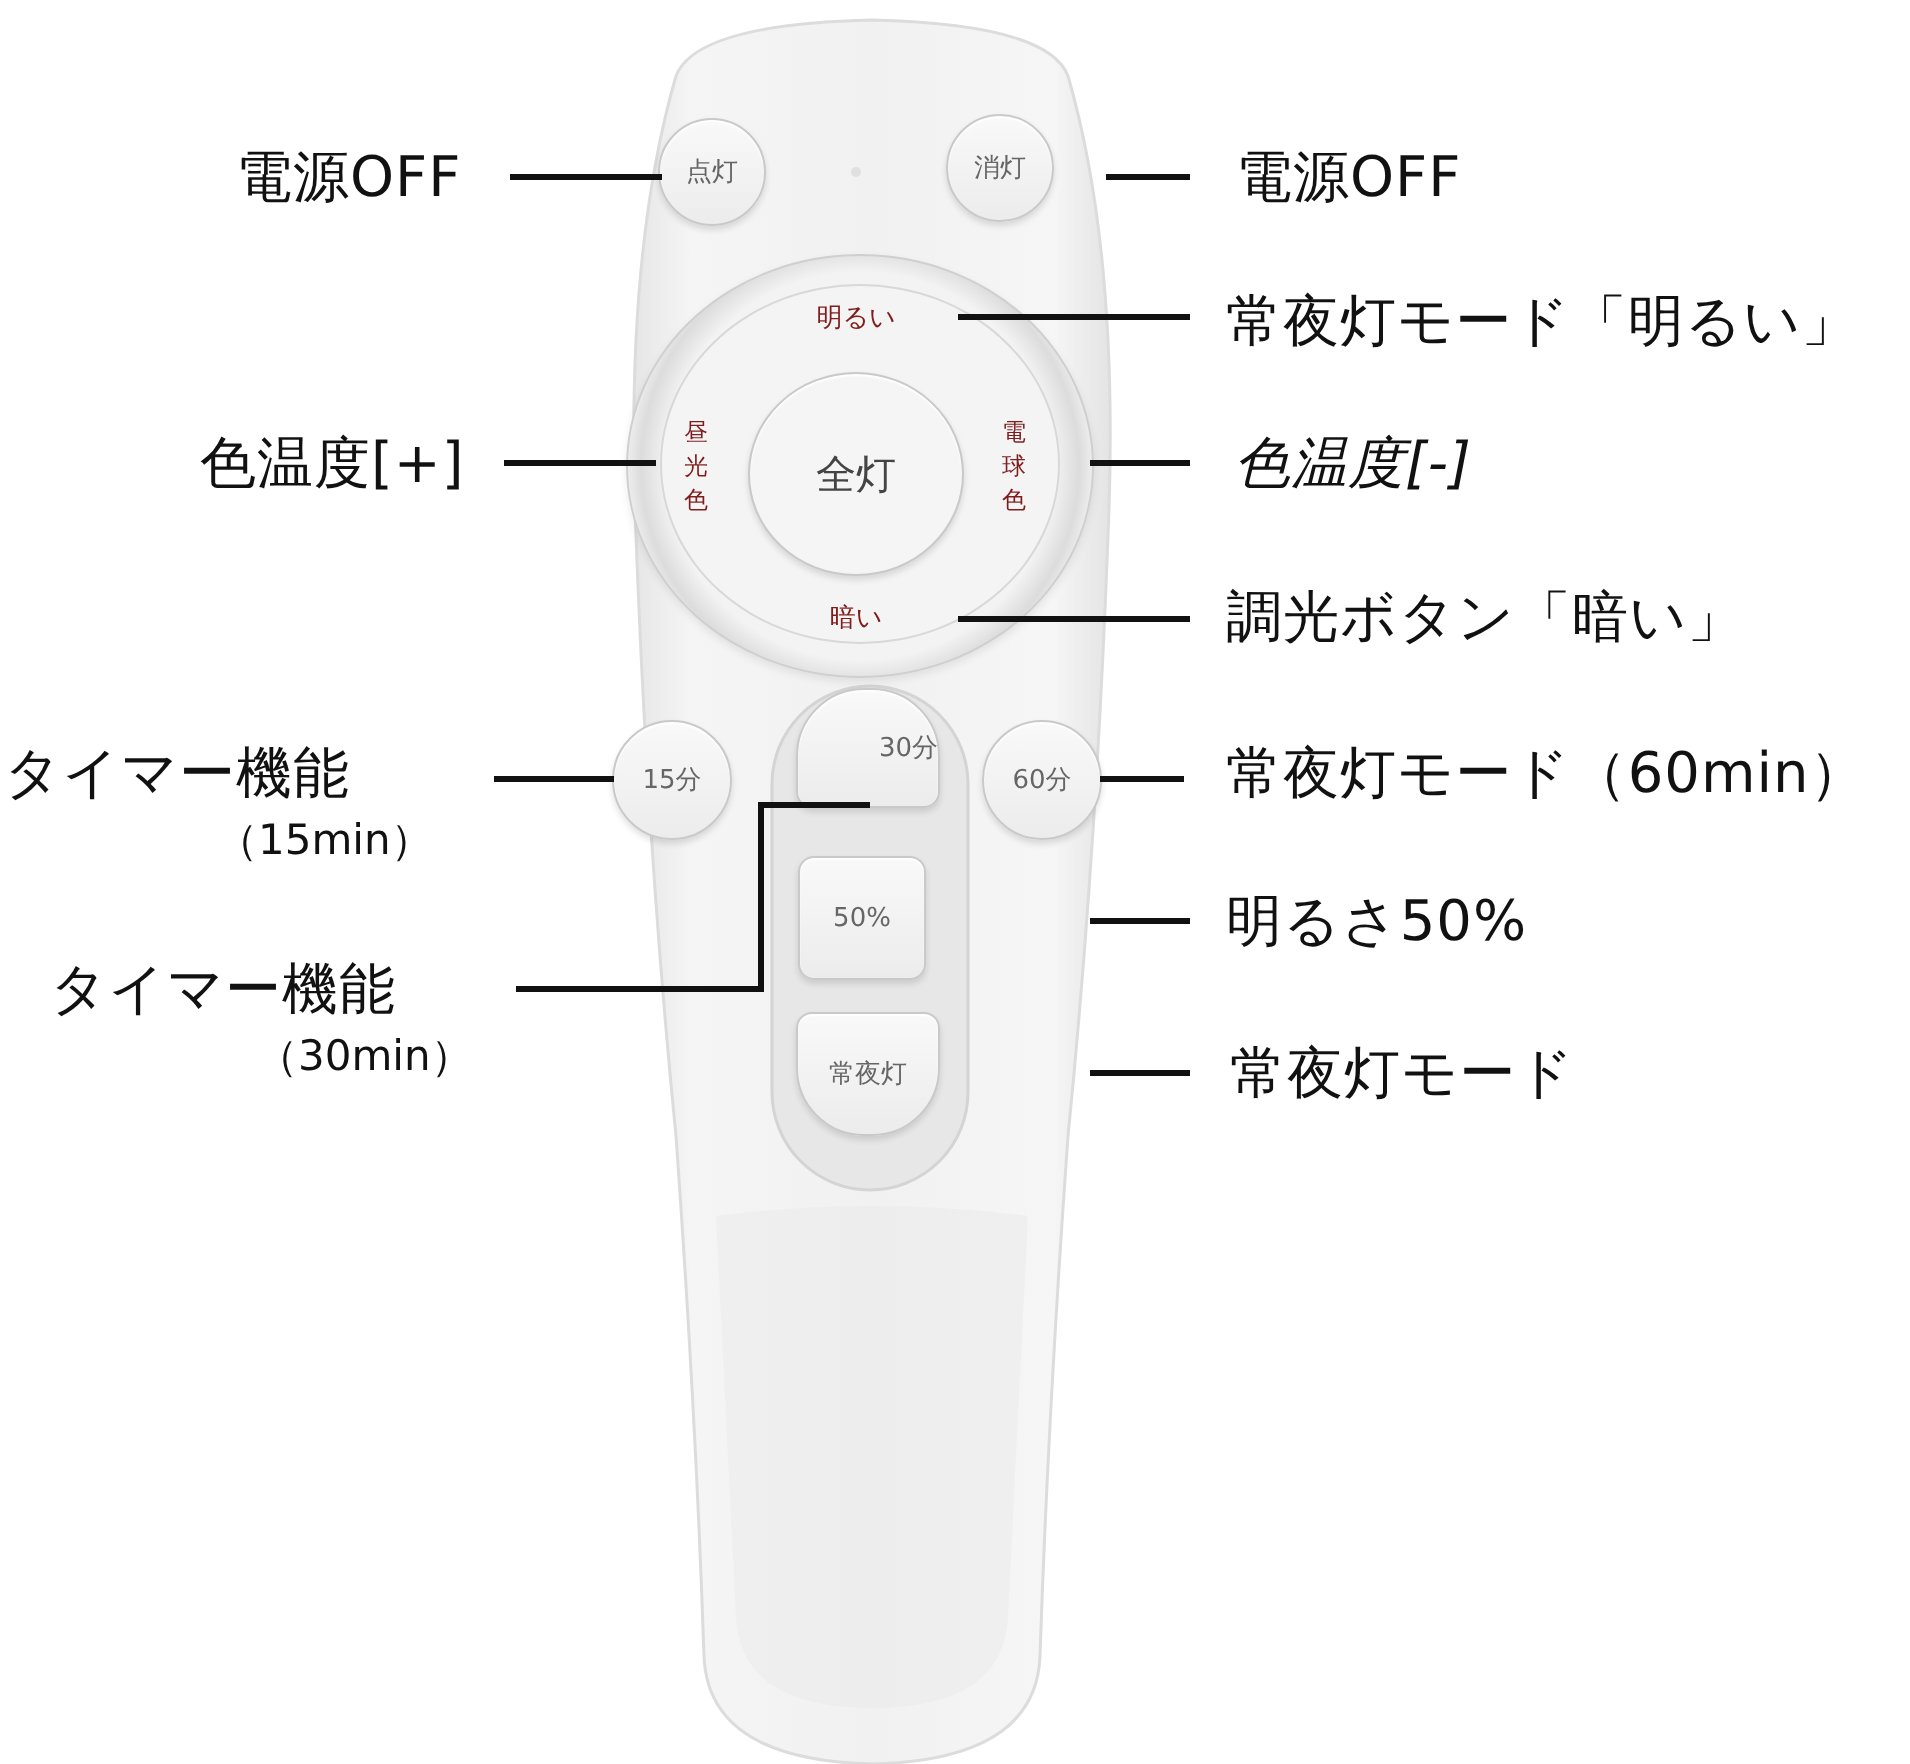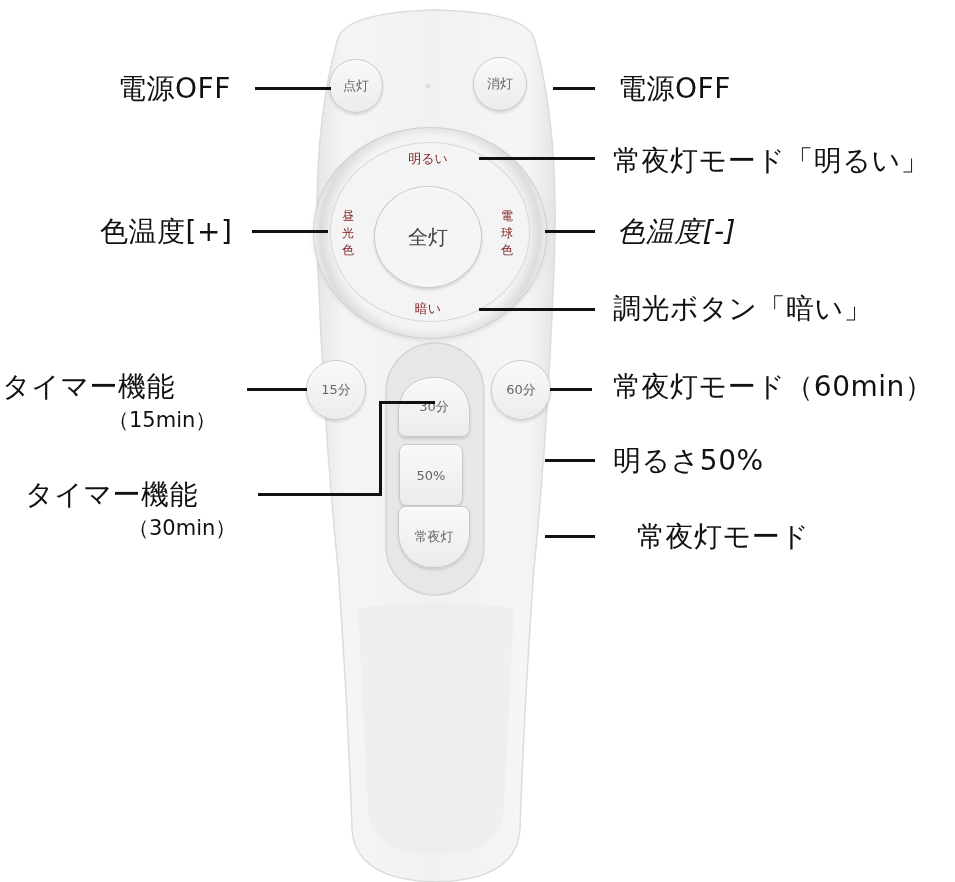"30分" div.btn { justify-content: none -> flex-end; top: 377px -> 344px }
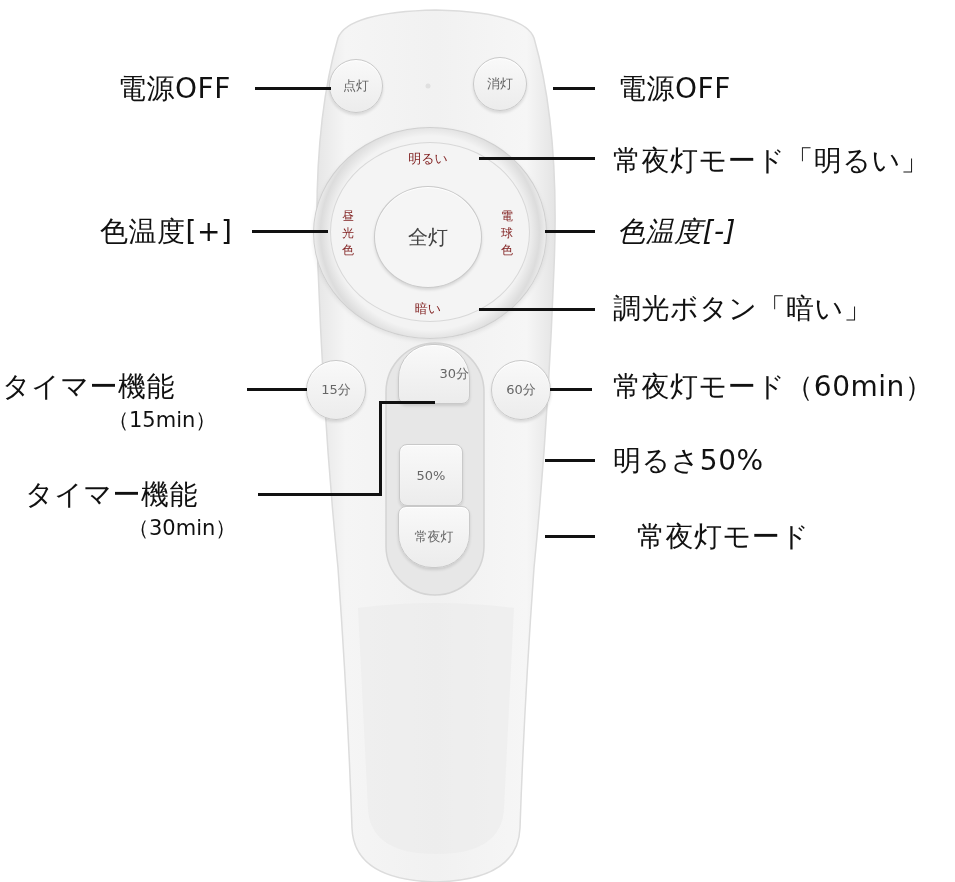"50%" div.btn { top: 444px -> 428px }
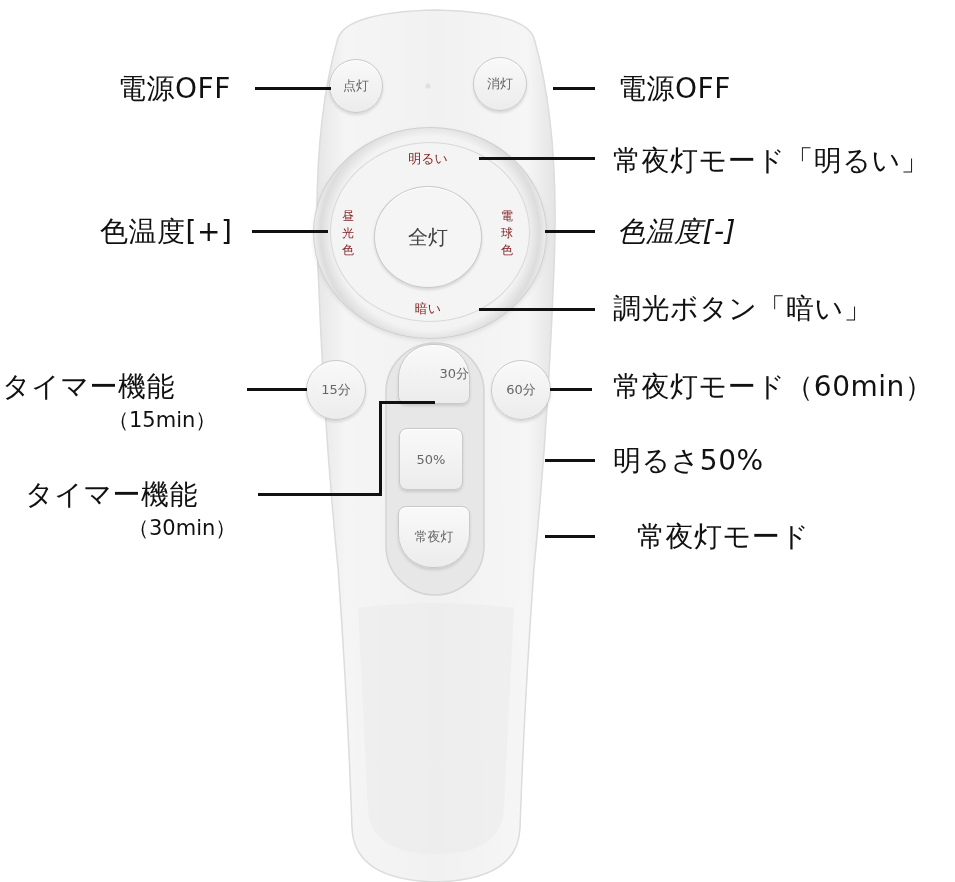"常夜灯モード" div.label { left: 637px -> 615px }
